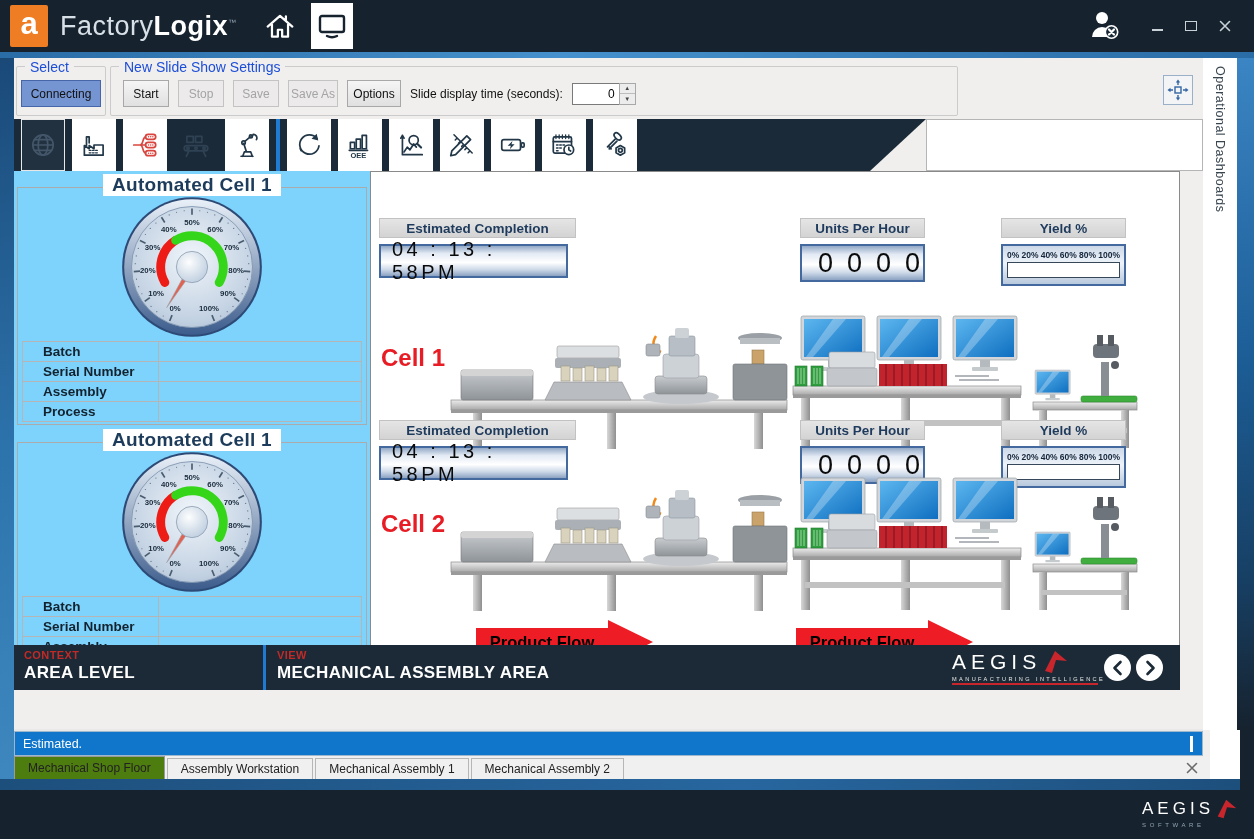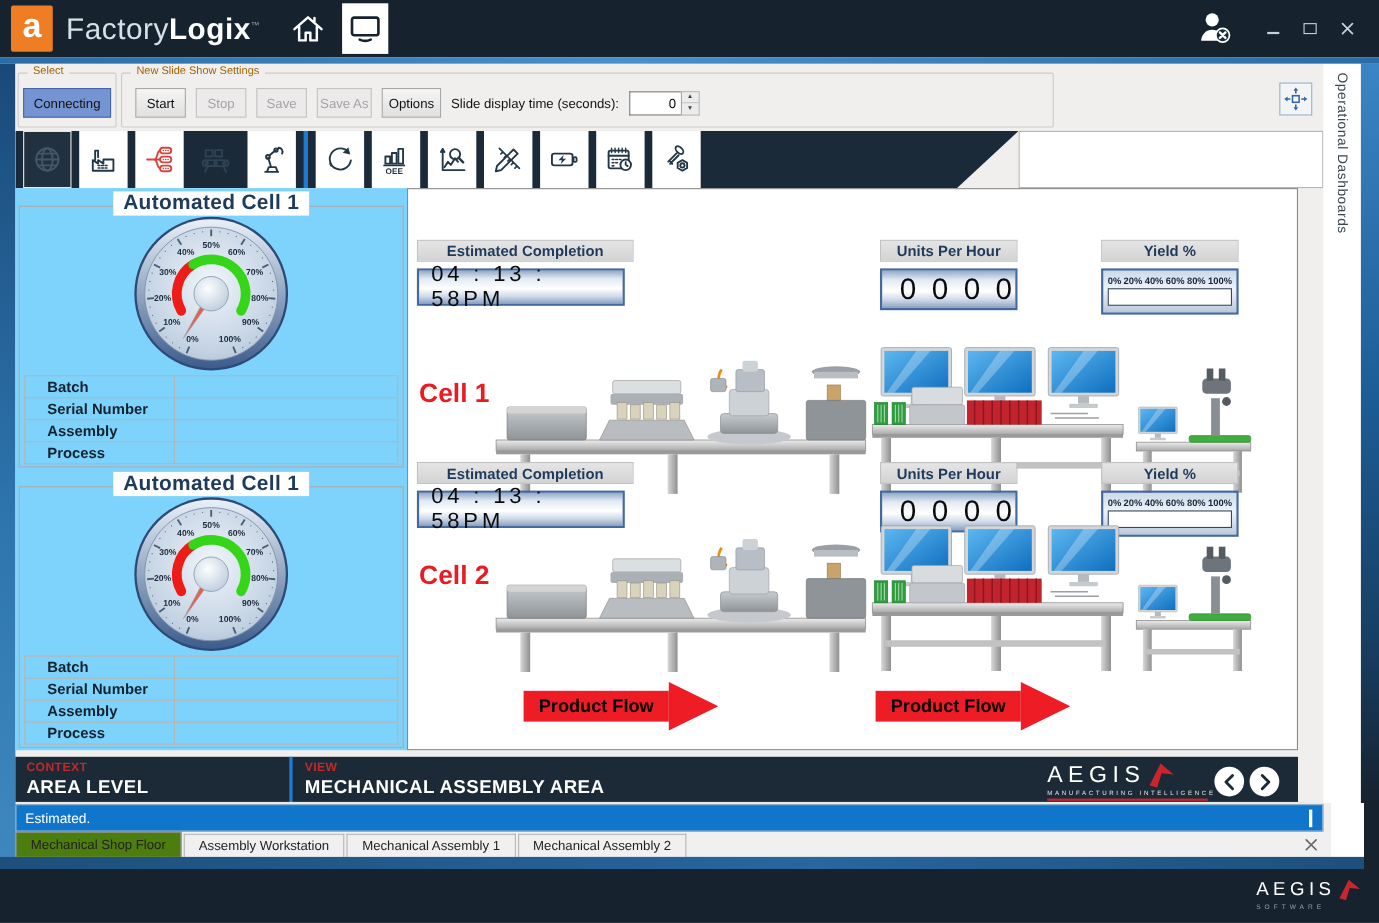"Select" .groupbox .legend { color: #a16207 -> #1d4ed8; font-size: 10px -> 14px }
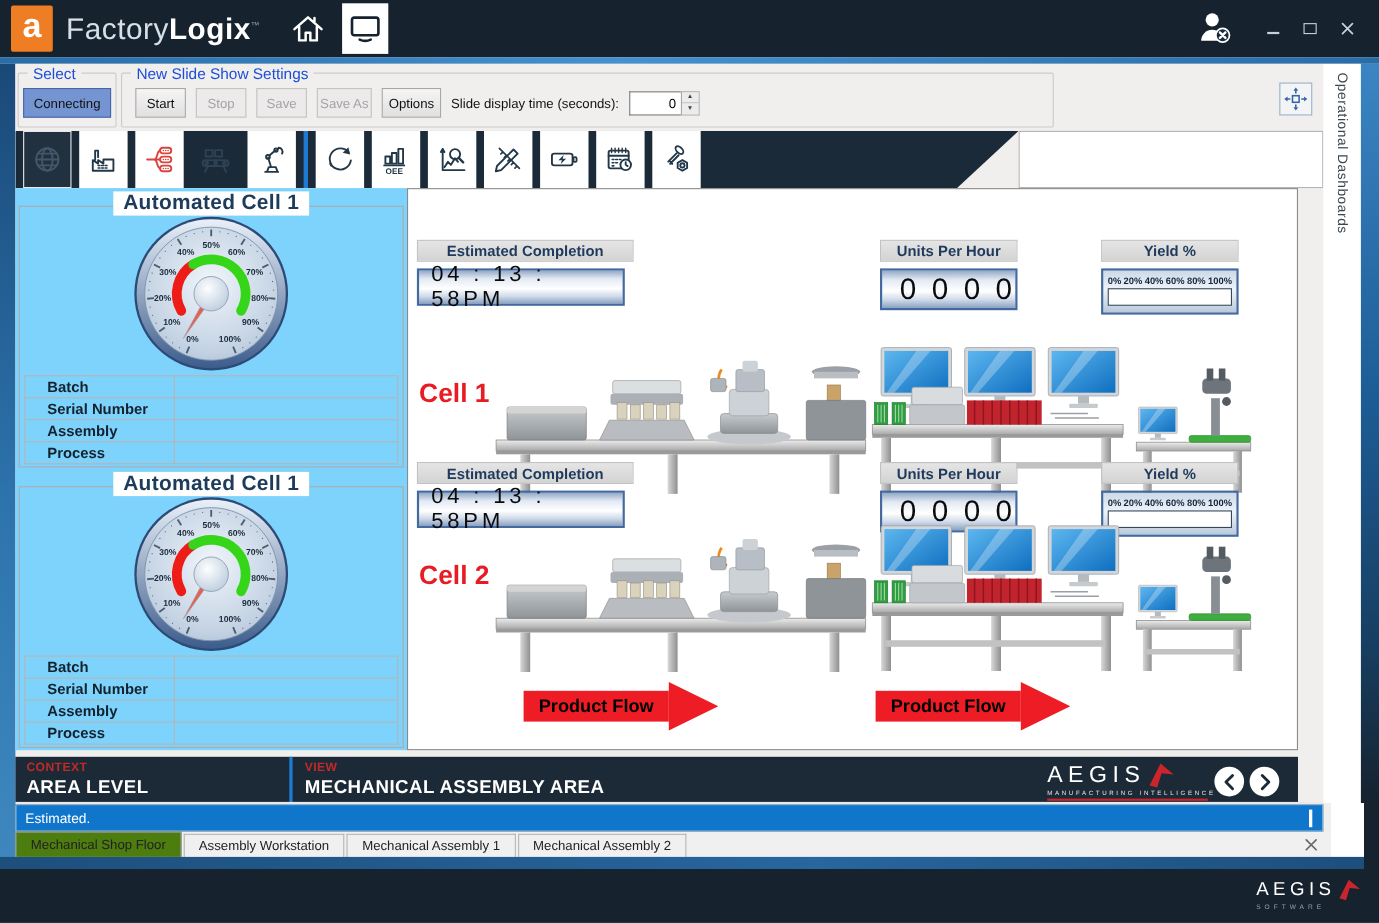"CONTEXT" .context-bar { top: 688px -> 645px }
